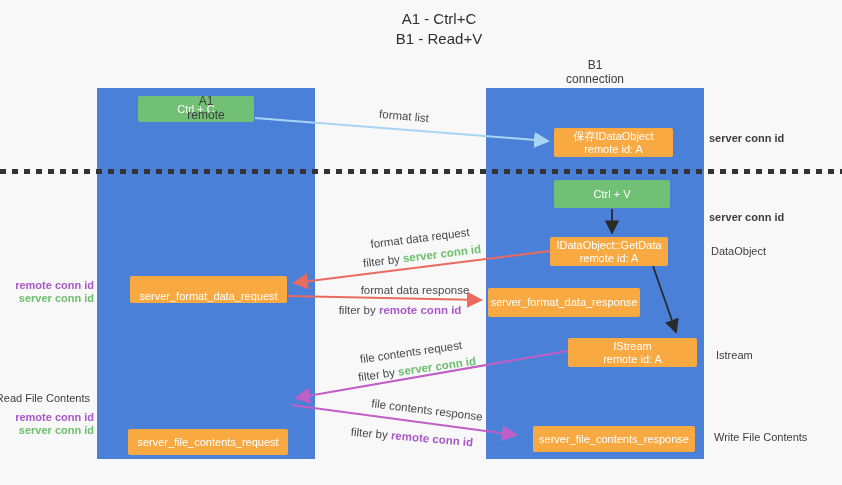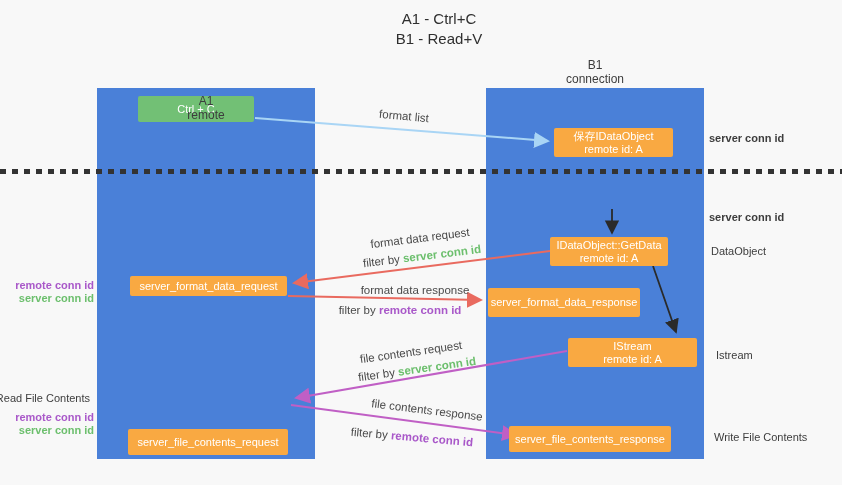"Ctrl + V" div.node { html: none -> <div> <span>Ctrl + V</span> </div> }
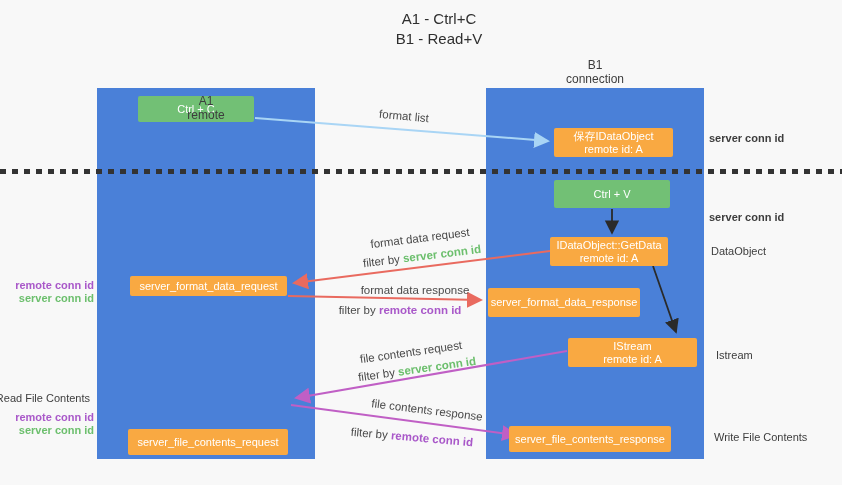"server_format_data_request" div.node { height: 20px -> 27px; justify-content: none -> flex-end }
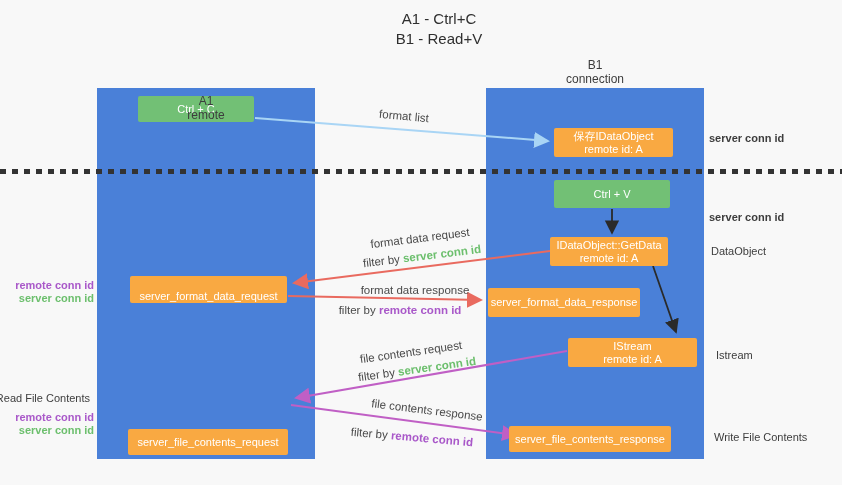"server_file_contents_response" div.node { left: 509px -> 533px }
